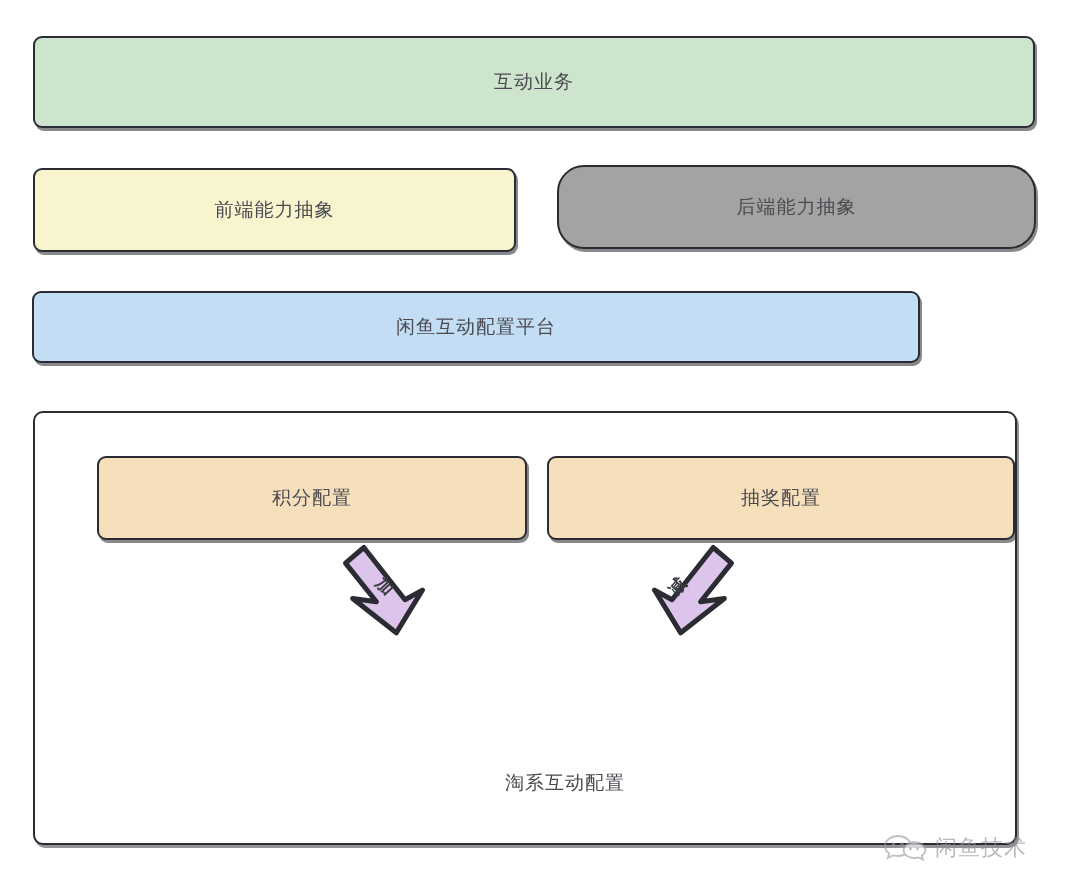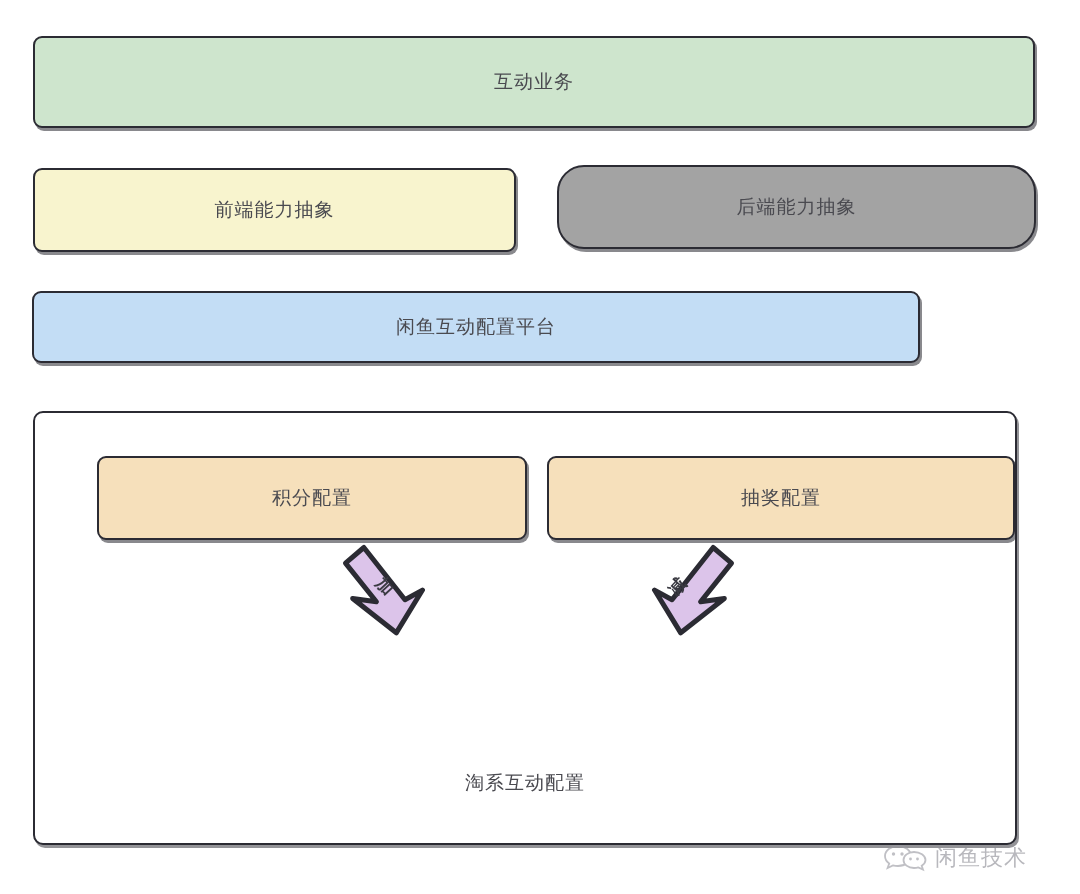"淘系互动配置" #label-container-title { padding-left: none -> 40px }
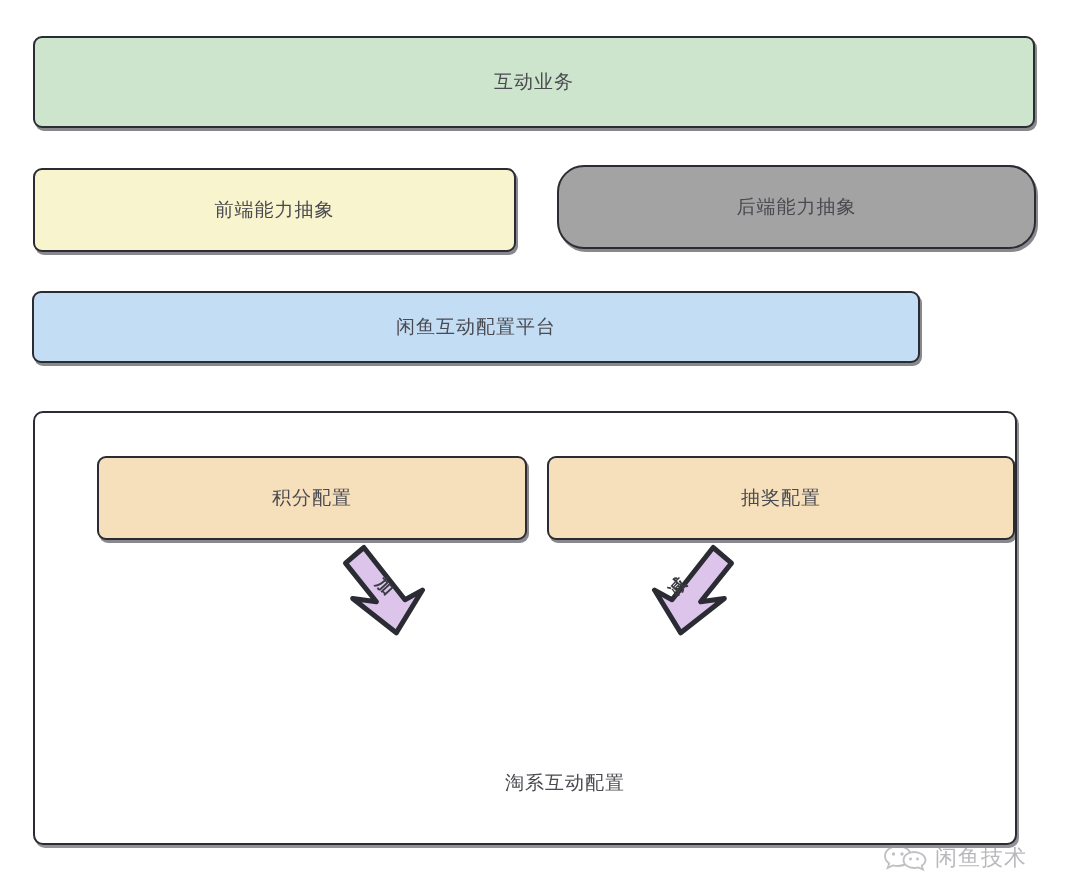"闲鱼技术" #watermark { margin-top: 10px -> none }
